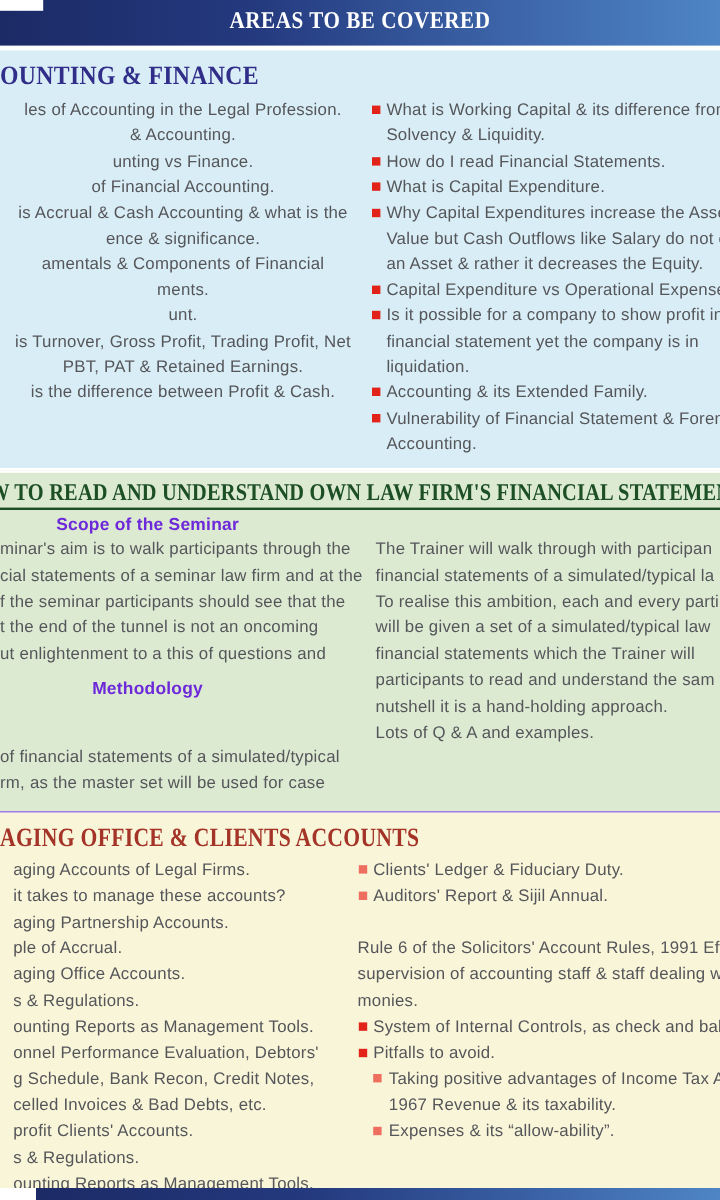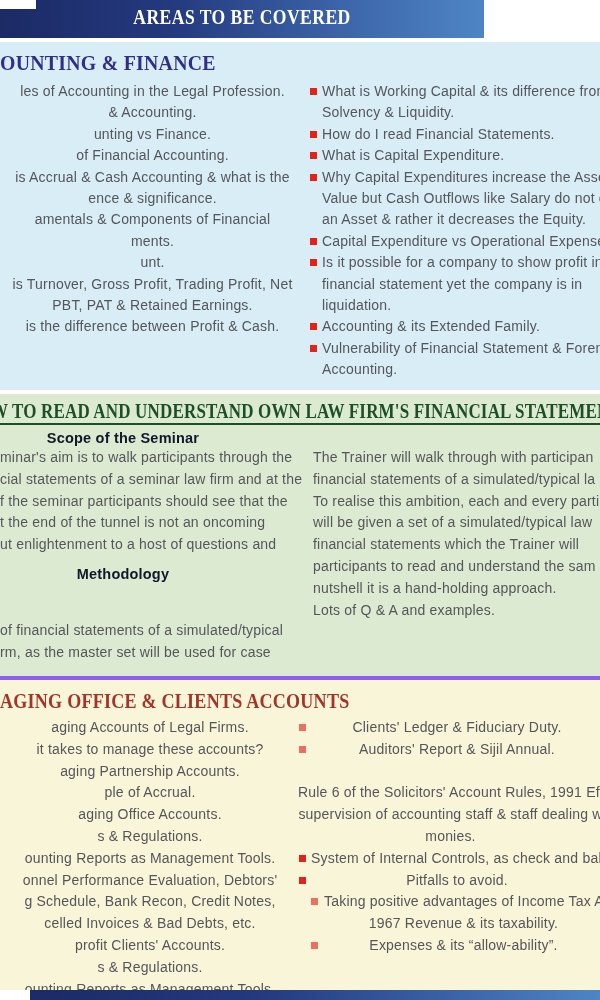"AREAS TO BE COVERED" .topbar { width: 484px -> 600px }
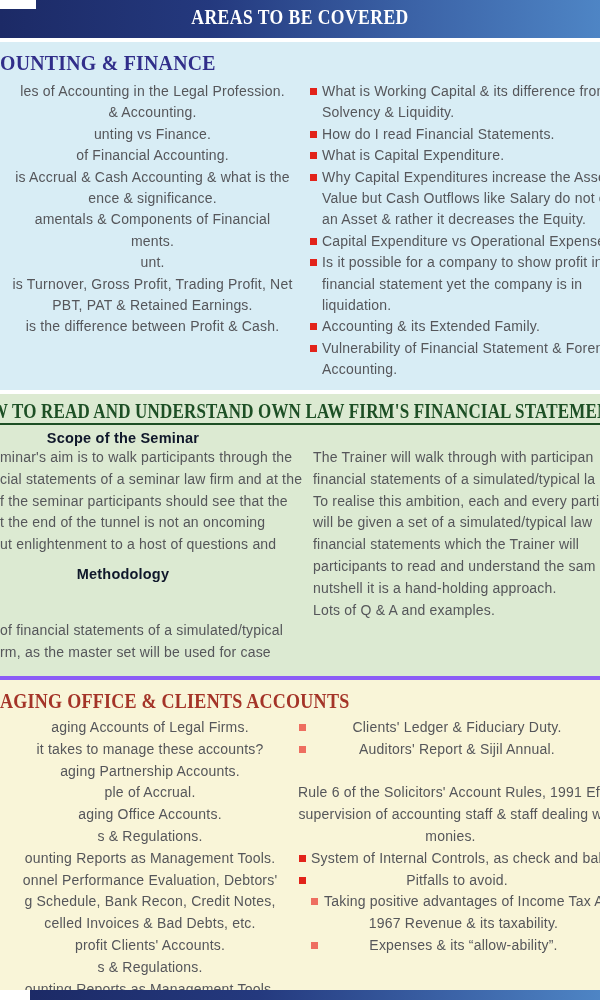"Scope of the Seminar" .subhead { color: #0f172a -> #6d28d9 }
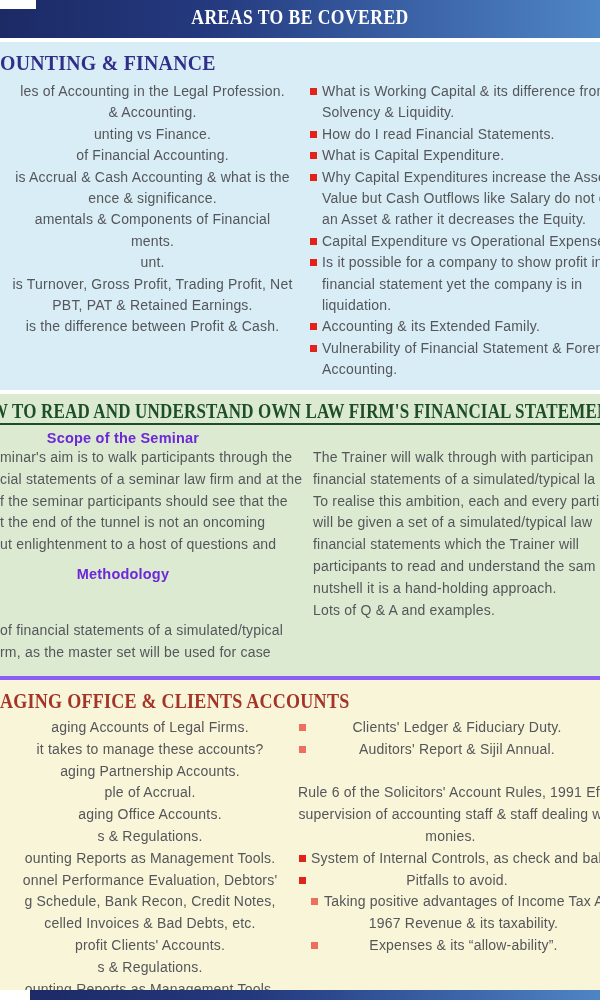"ut enlightenment to a host" div.ln { text: host -> this }
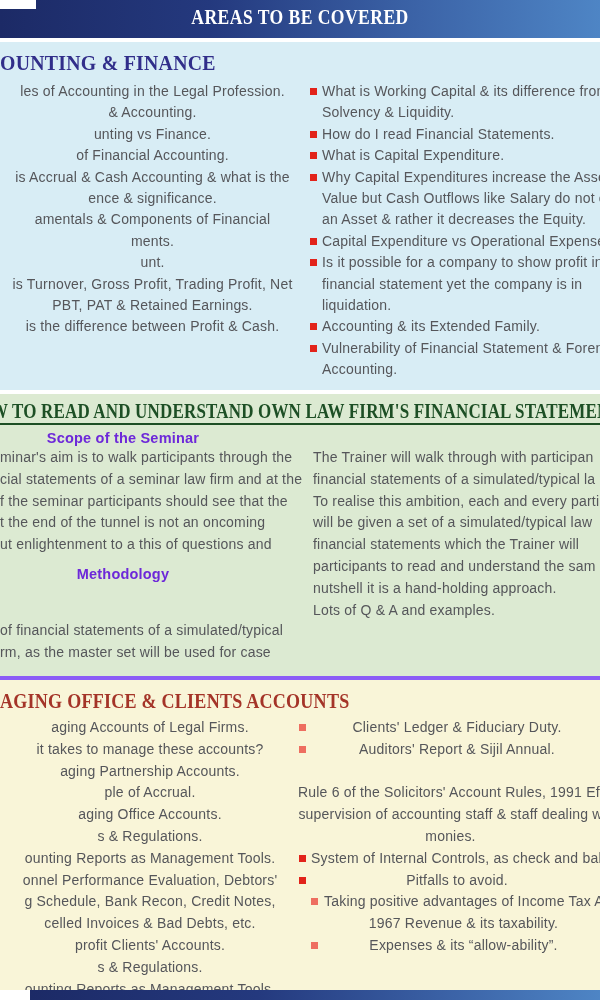"AGING OFFICE & CLIENTS ACCOUNTS" .s3 { border-top: 4px solid #8b5cf6 -> 1px solid #8b5cf6; text-align: center -> none }
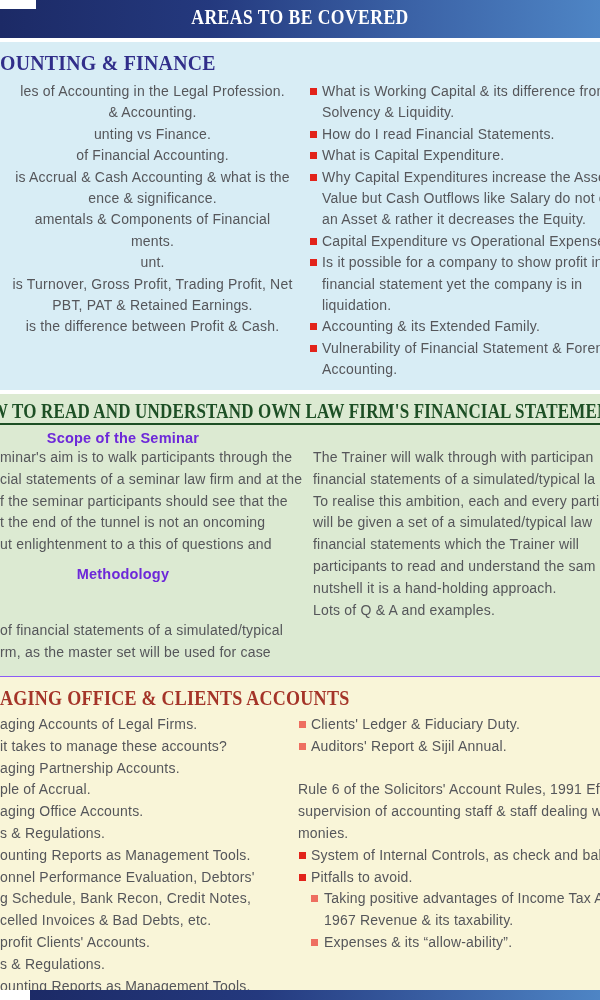"aging Accounts of Legal Firms." .s3-left { left: 0 -> 11px }
